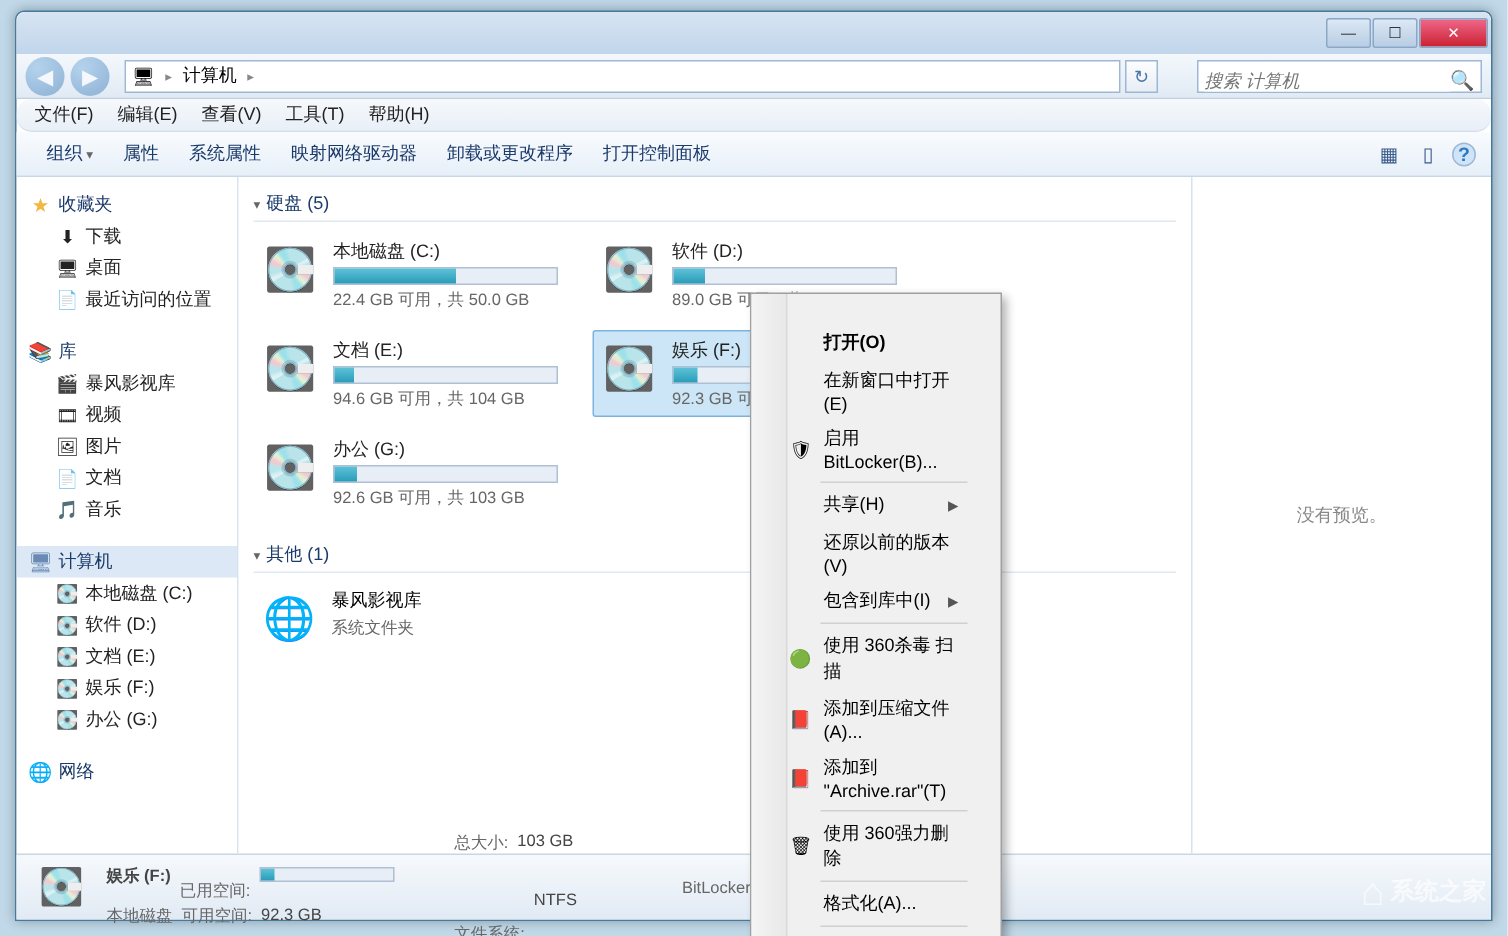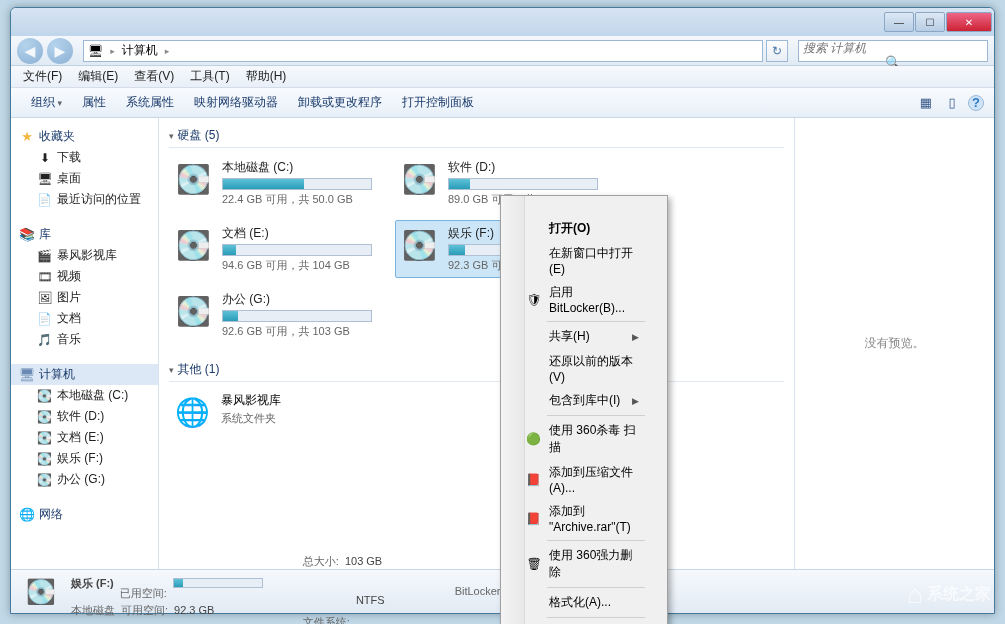"搜索 计算机" .searchbar { align-items: center -> flex-end; flex-direction: column -> none; margin-left: 6px -> 22px }
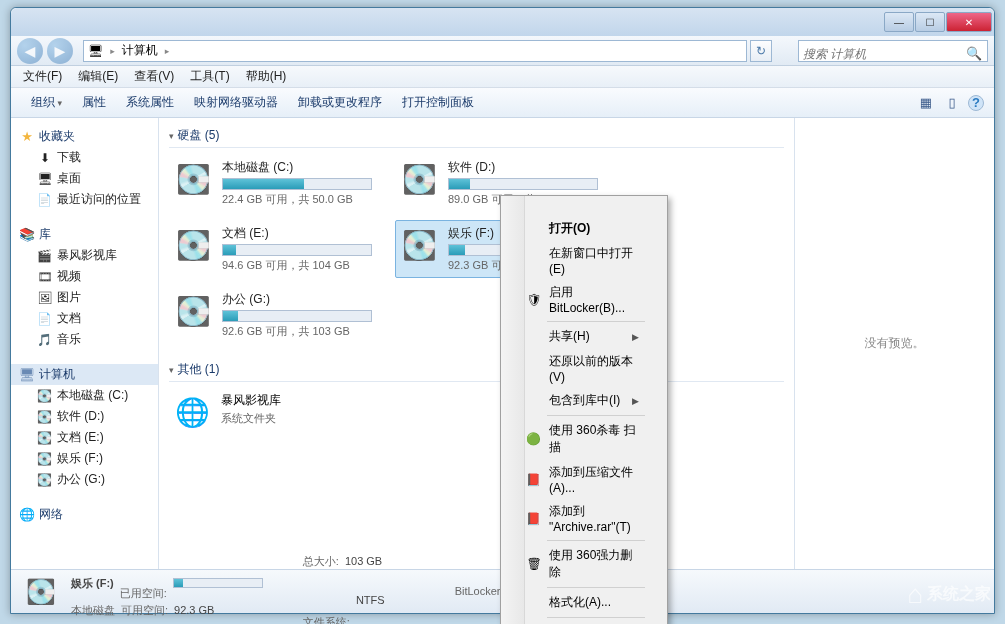"文件(F)" .menubar { border-radius: none -> 10px }
